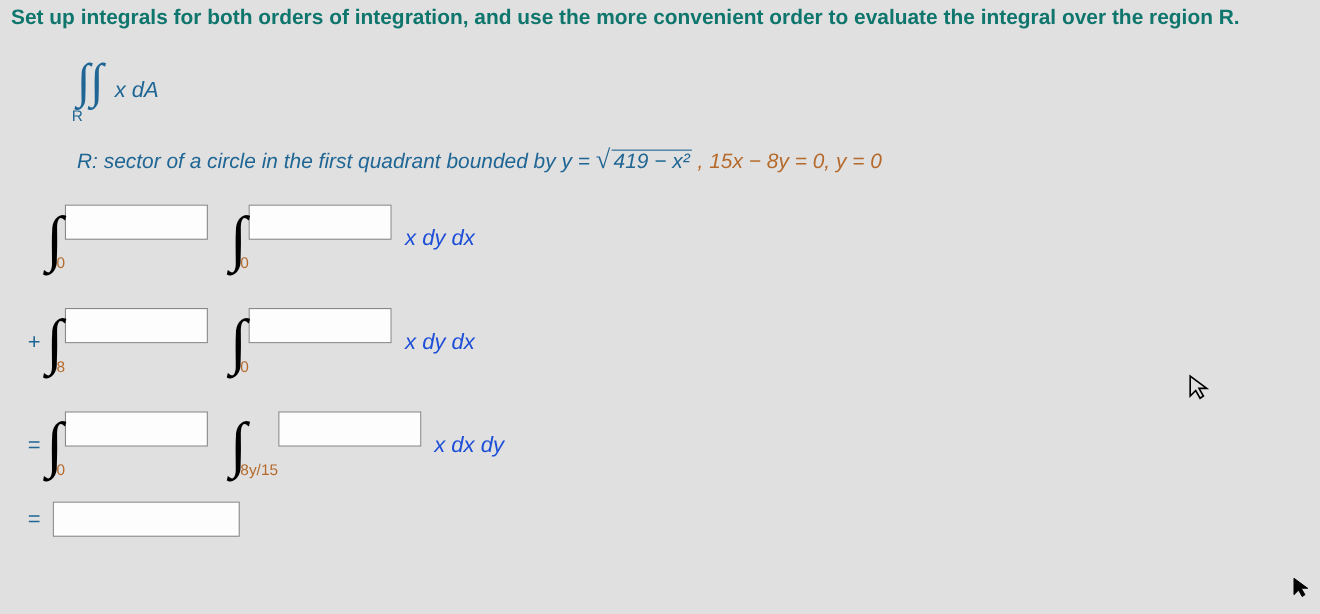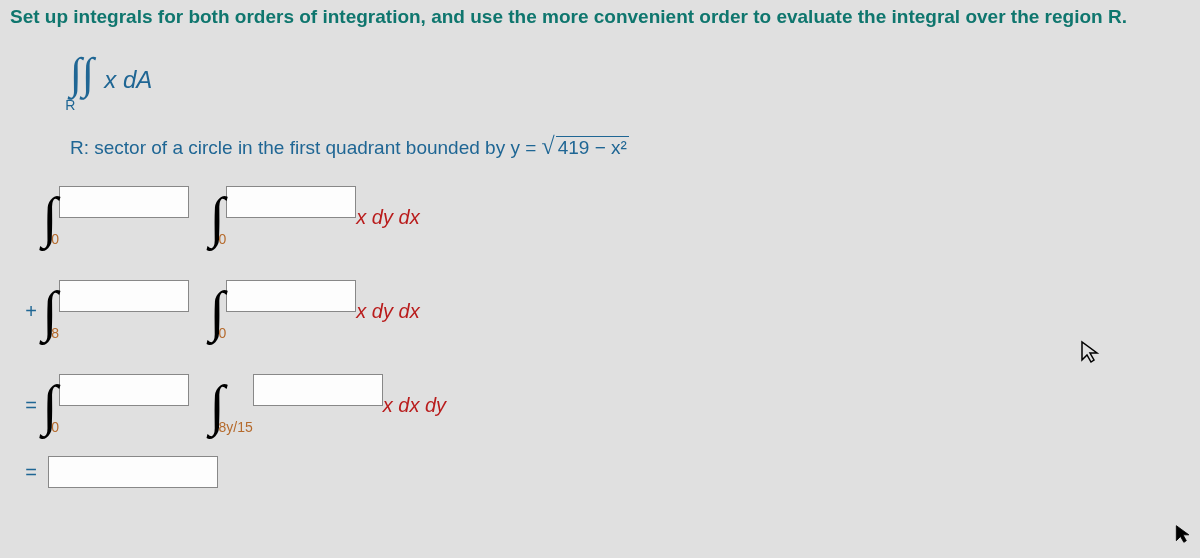"x dA" .integrand { font-size: 24px -> 20px }
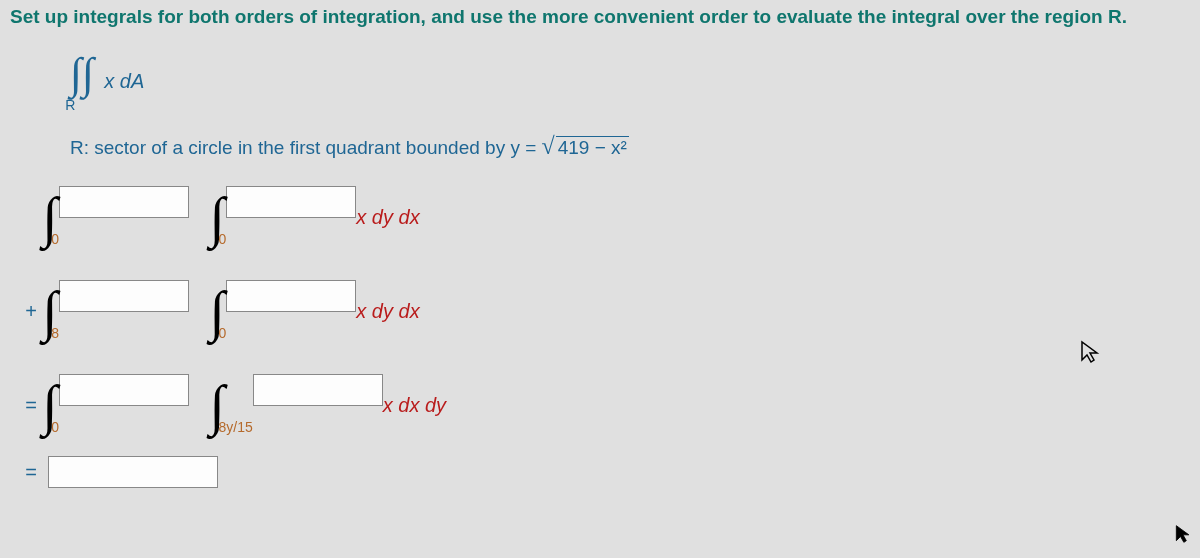"R: sector of a circle" .region-desc { font-style: none -> italic }
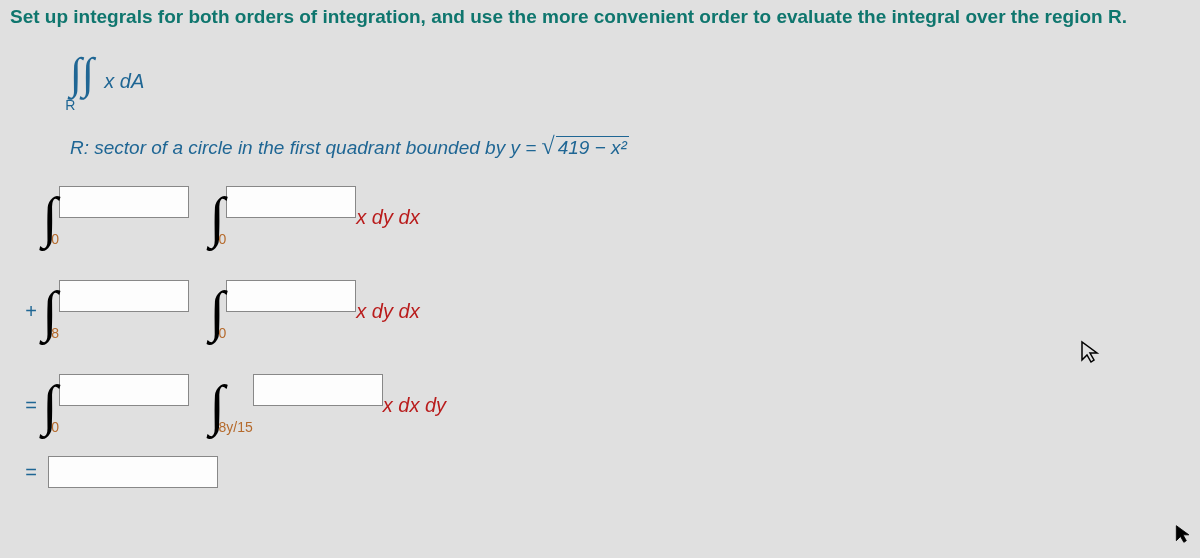", 15x − 8y =" span.orange { html: none -> <span>, 15x − 8y = 0, y = 0</span> }
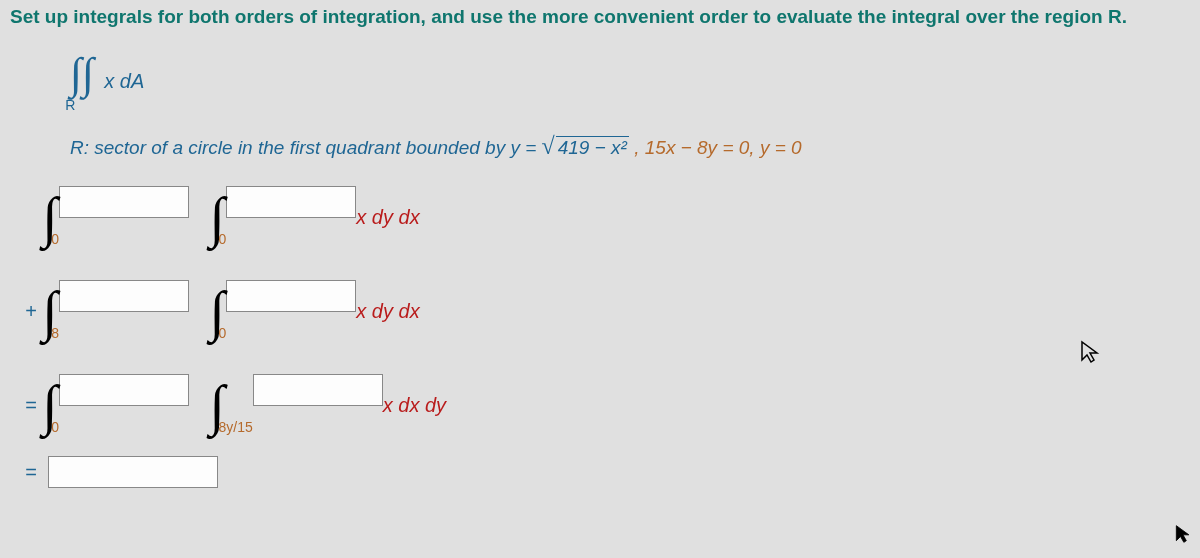"x dy dx" .tail { color: #b91c1c -> #1d4ed8; margin-left: 0 -> 12px }
